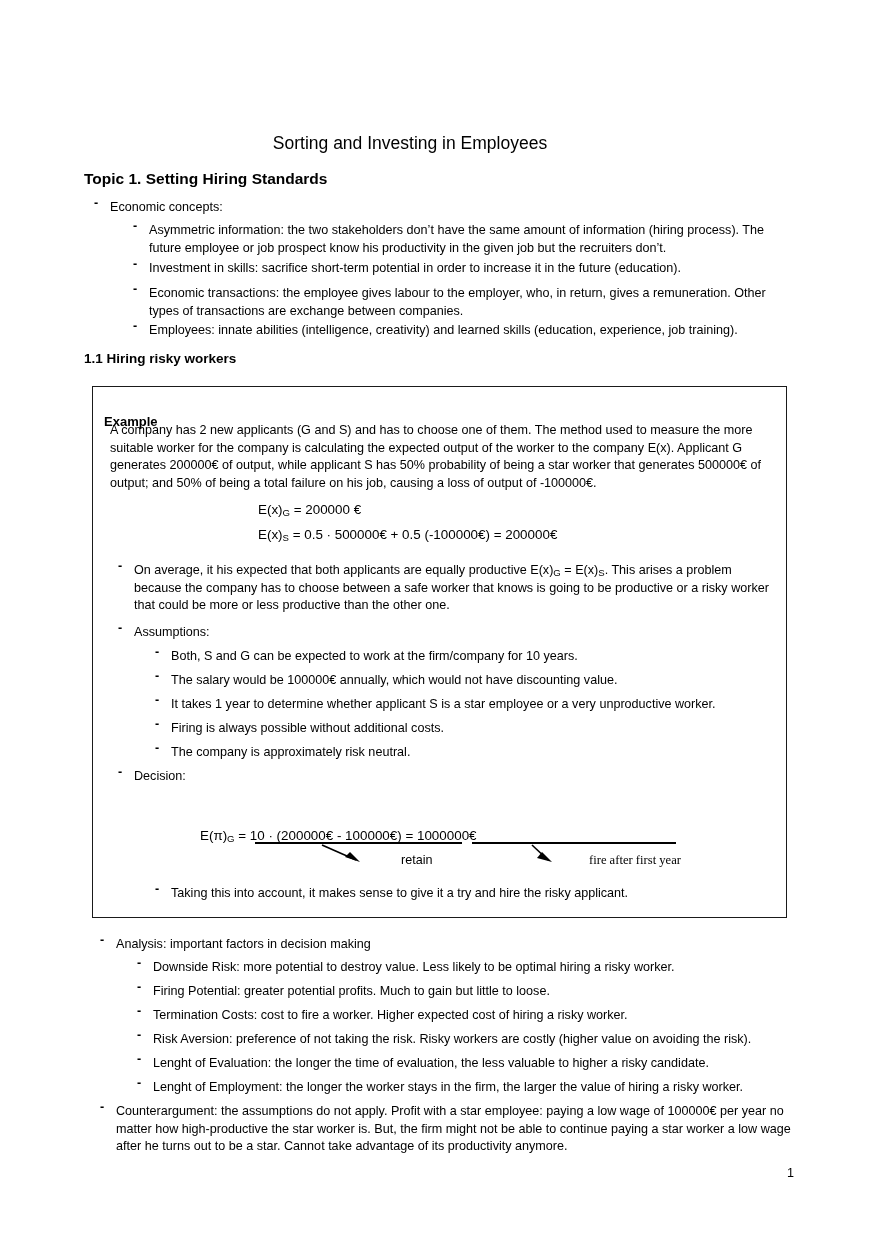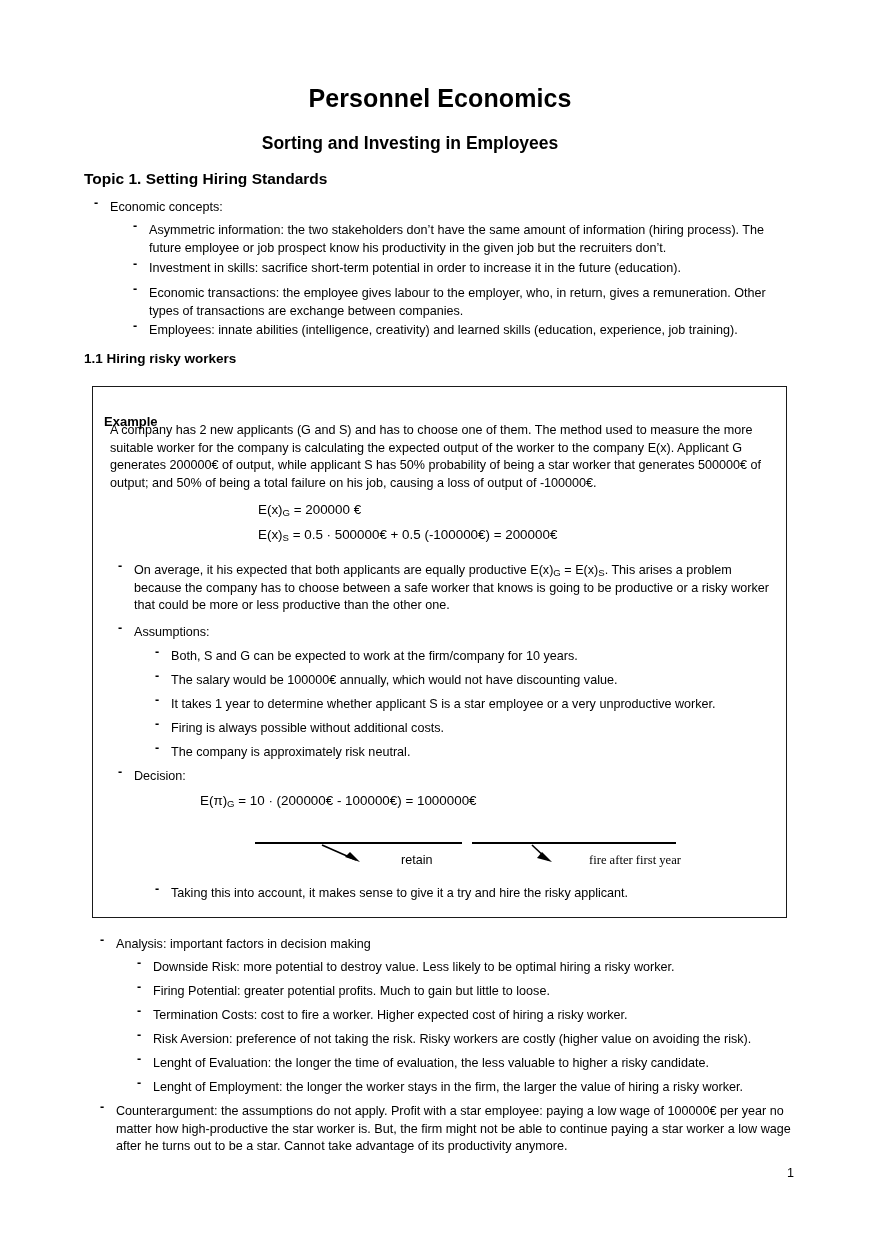"Personnel Economics" div.doc-title { html: <div>Personnel Economics</div> -> none }
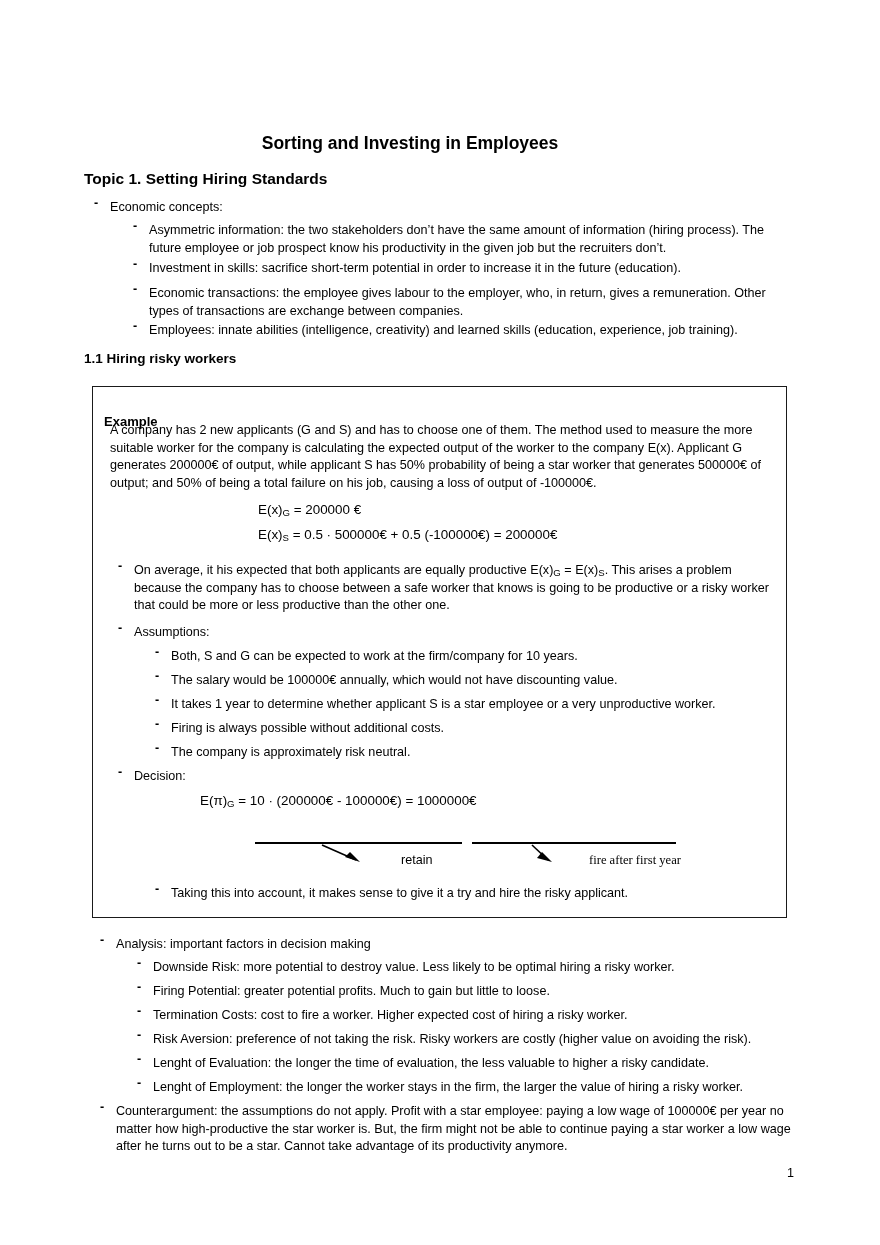"Sorting and Investing in Employees" .doc-subtitle { font-weight: bold -> normal }
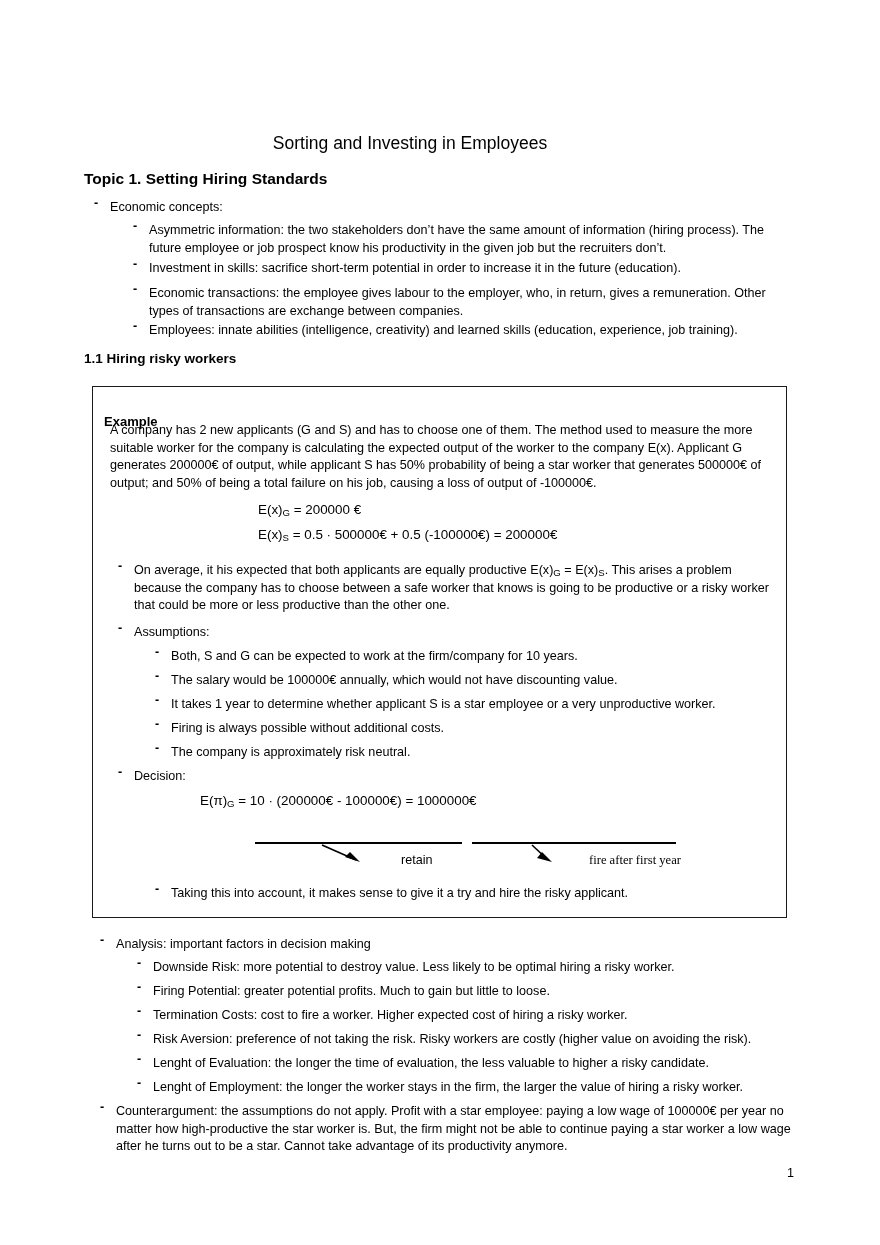"E(π)G = 10 · (200000€" div.eq { top: 791px -> 826px }
